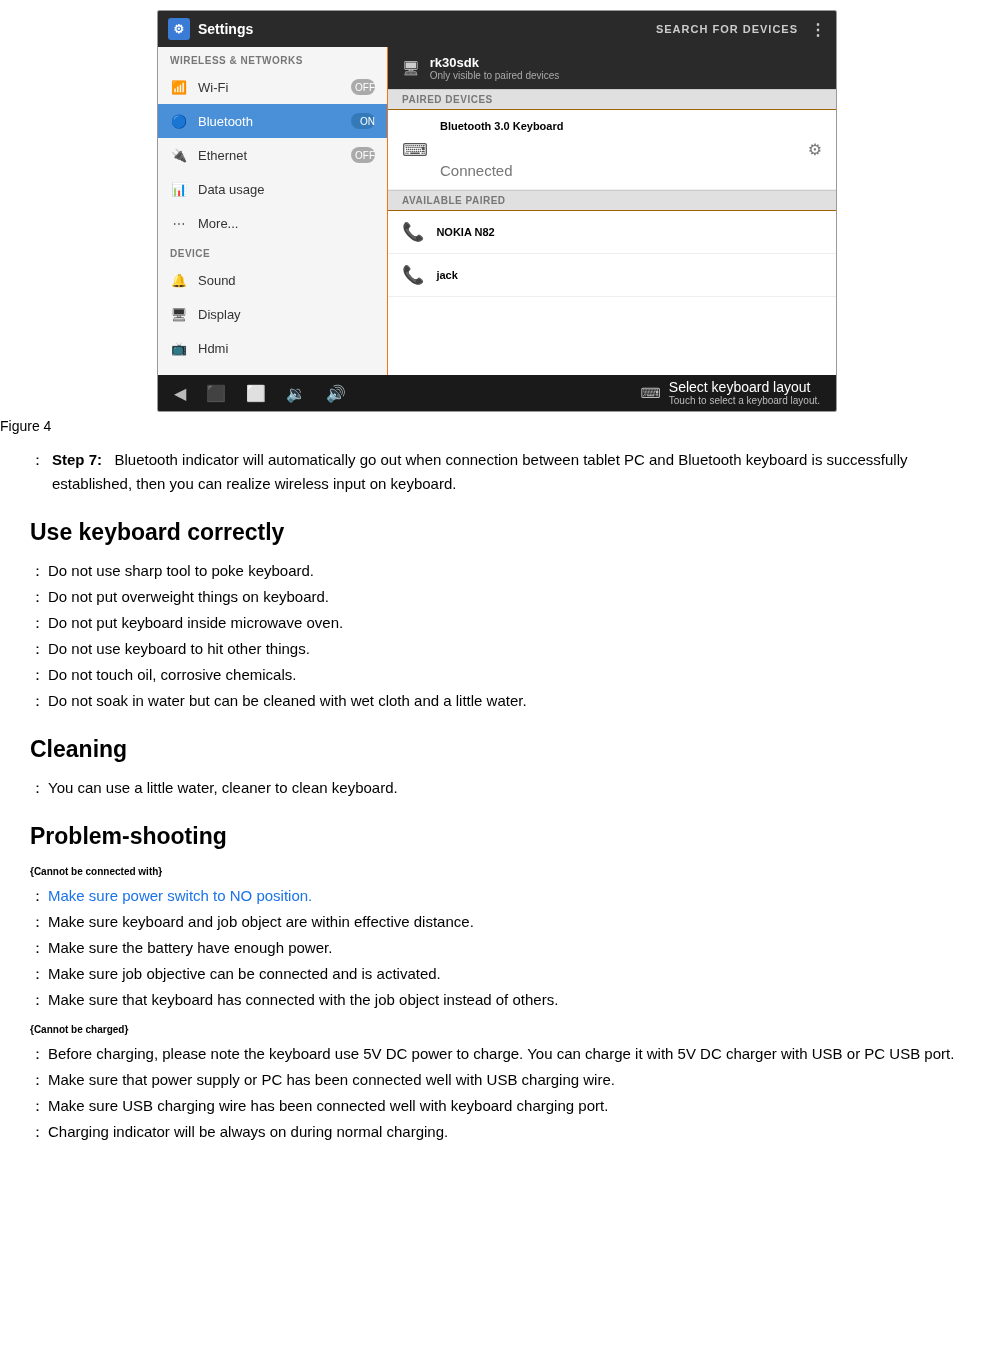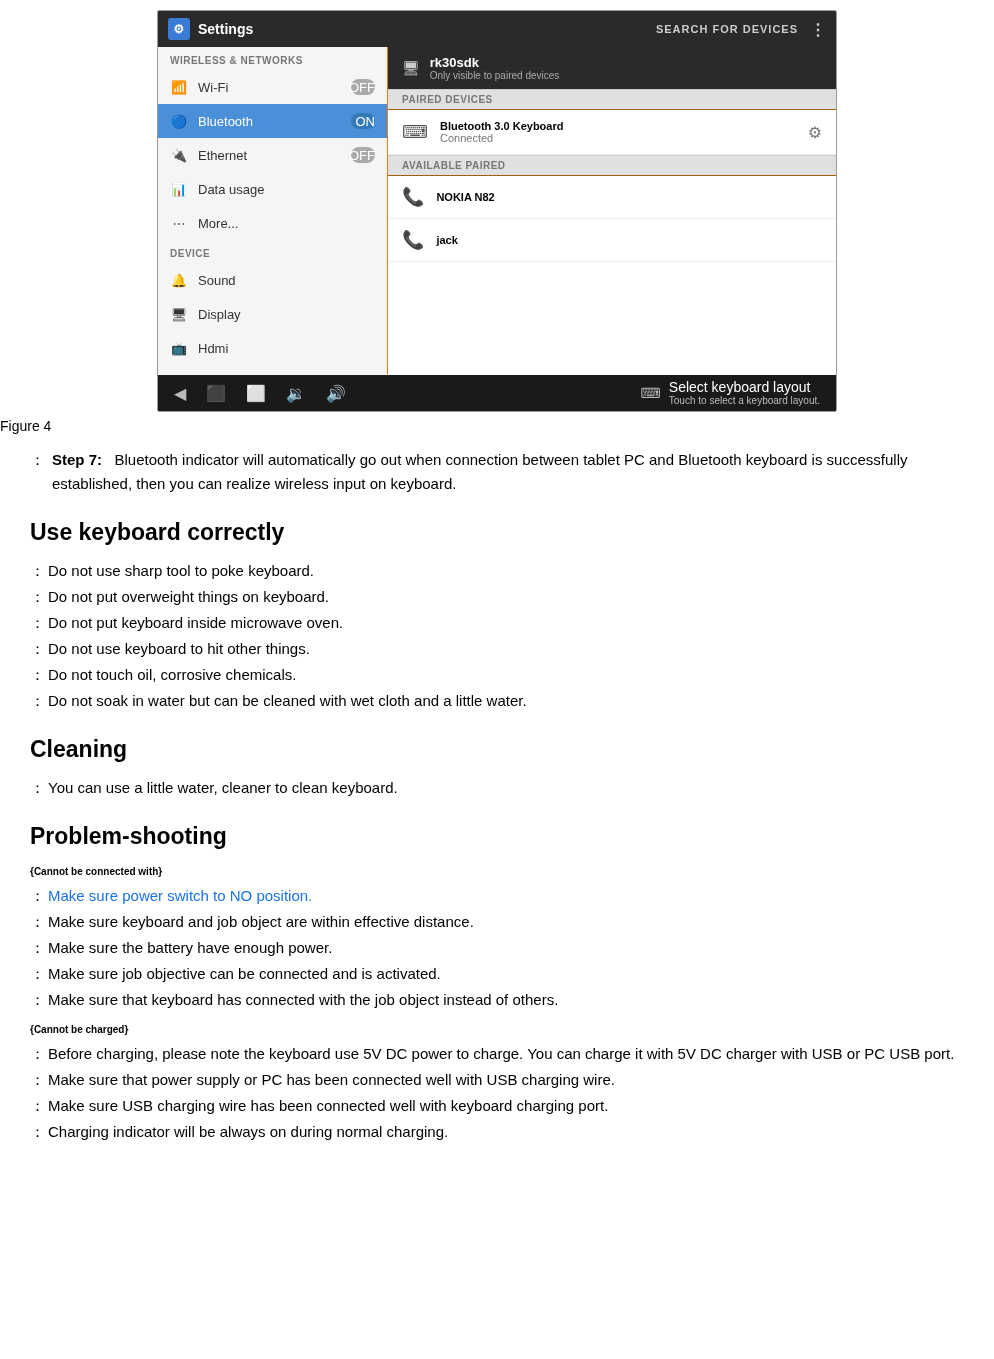"OFF" .sidebar-item .toggle-pill { font-size: 13px -> 10px }
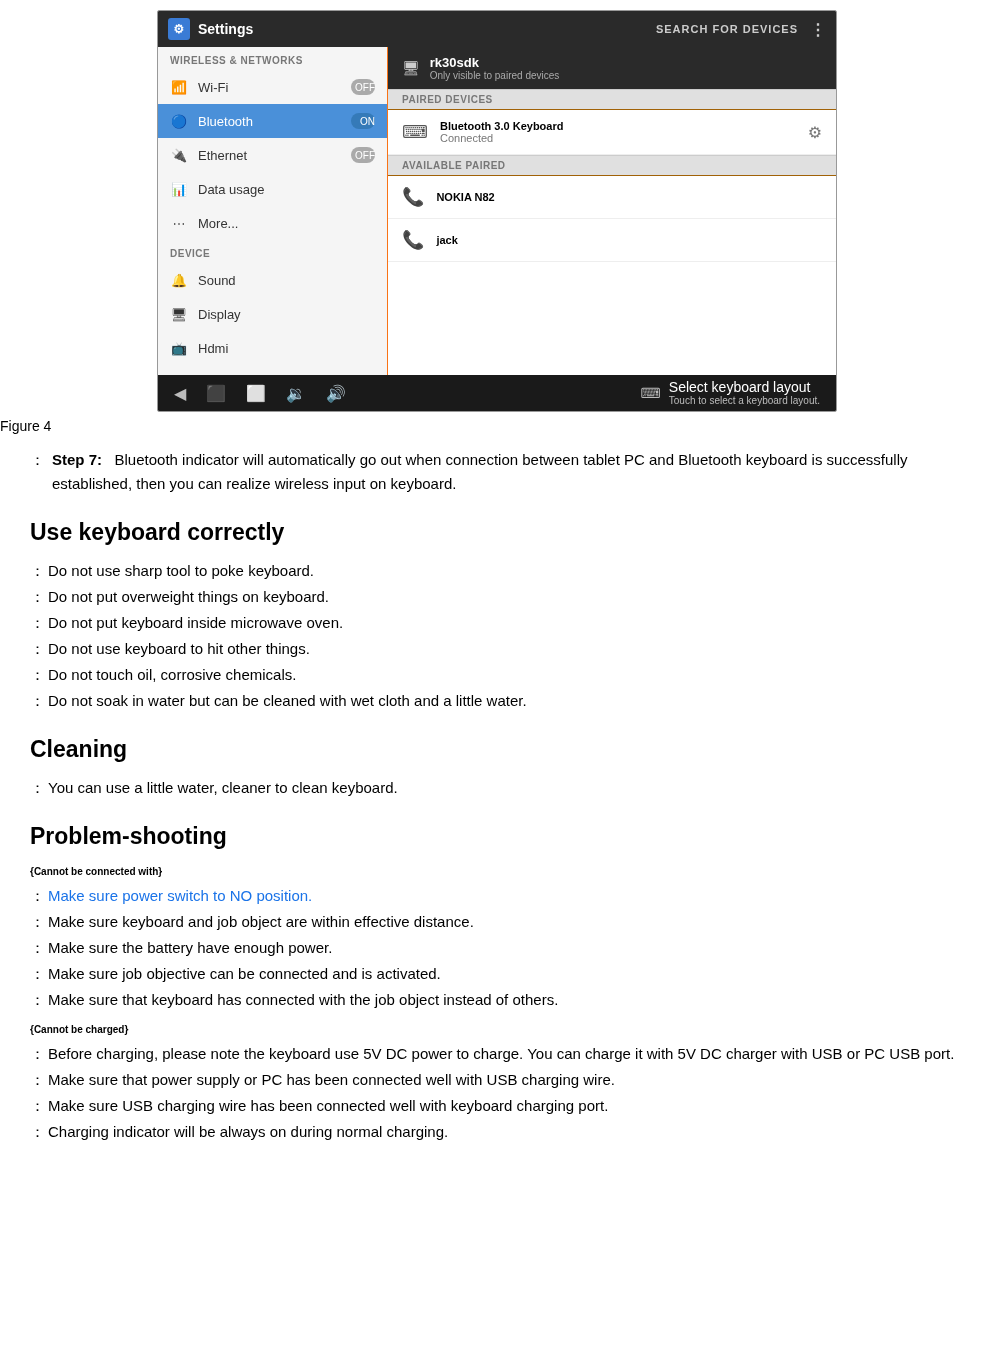"Connected" .device-list-item .dev-info .dev-status { font-size: 11px -> 15px; margin-top: none -> 30px }
